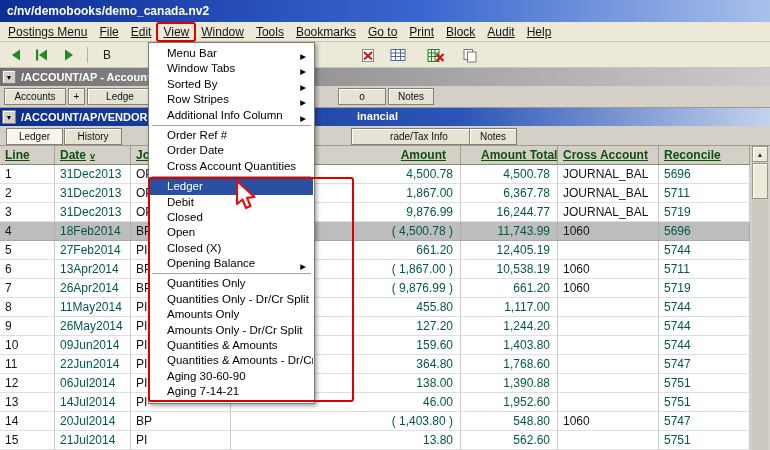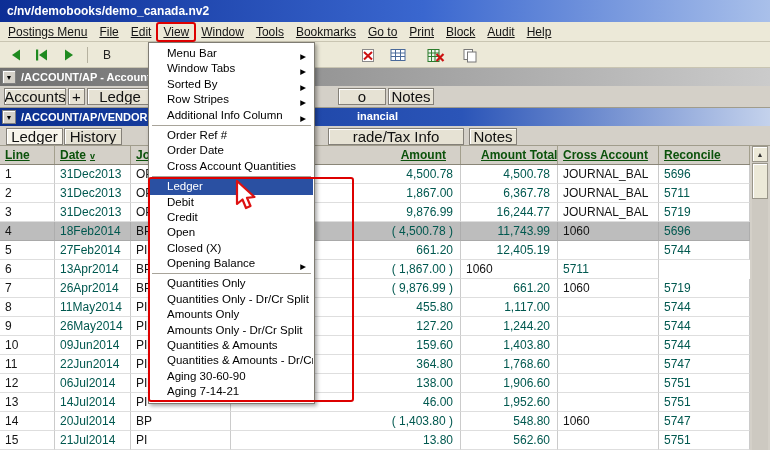"Accounts" .tab { font-size: 15px -> 10px }
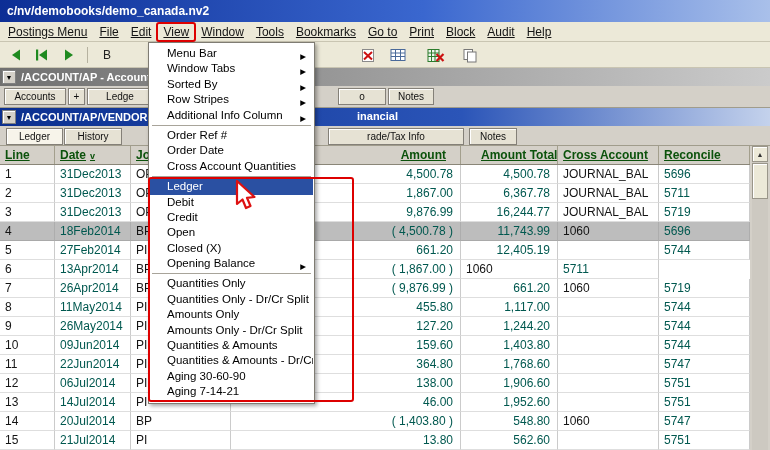"rade/Tax Info" div.tab { left: 328px -> 351px }
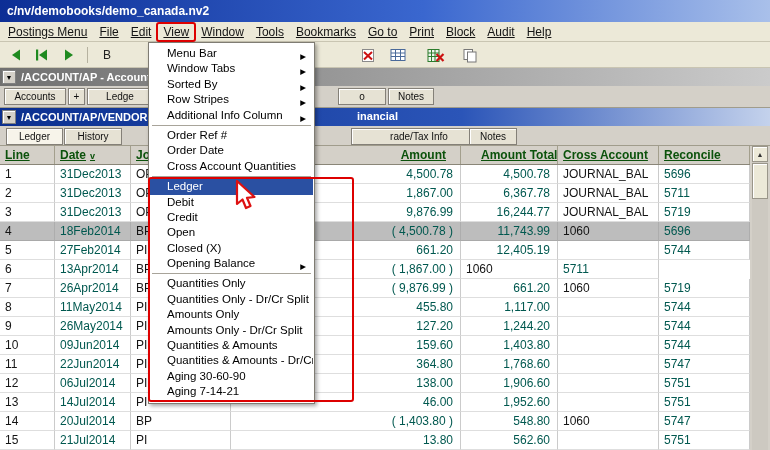"Credit" span.dd-label { text: Credit -> Closed }
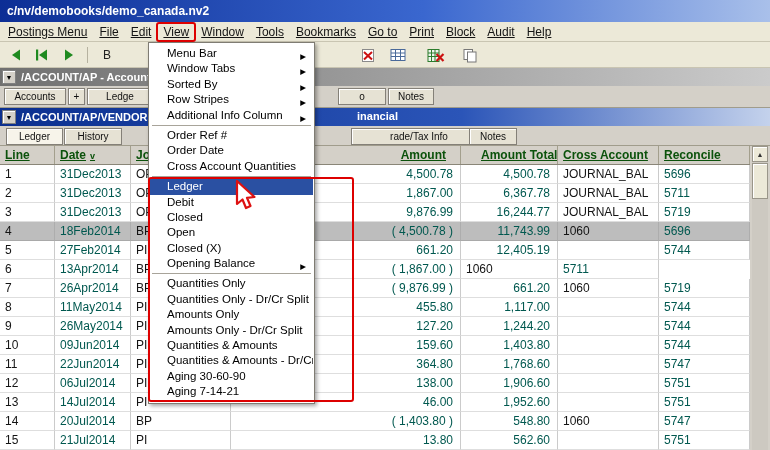"10,538.19" div.cell { html: none -> <div>10,538.19</div> }
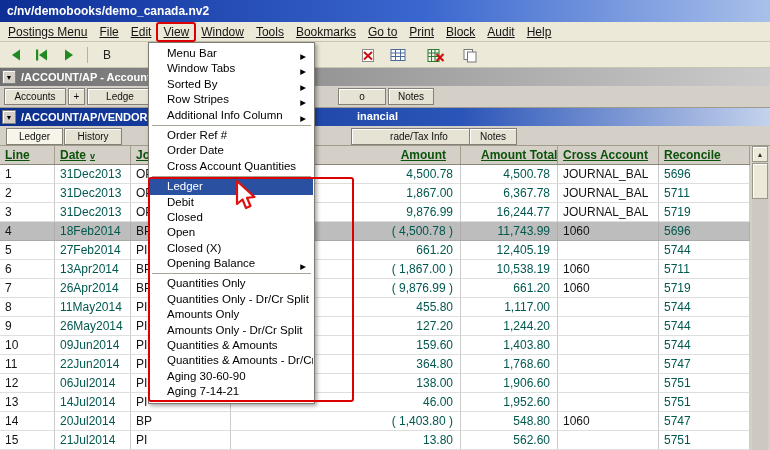"1,906.60" div.cell { text: 1,906.60 -> 1,390.88 }
